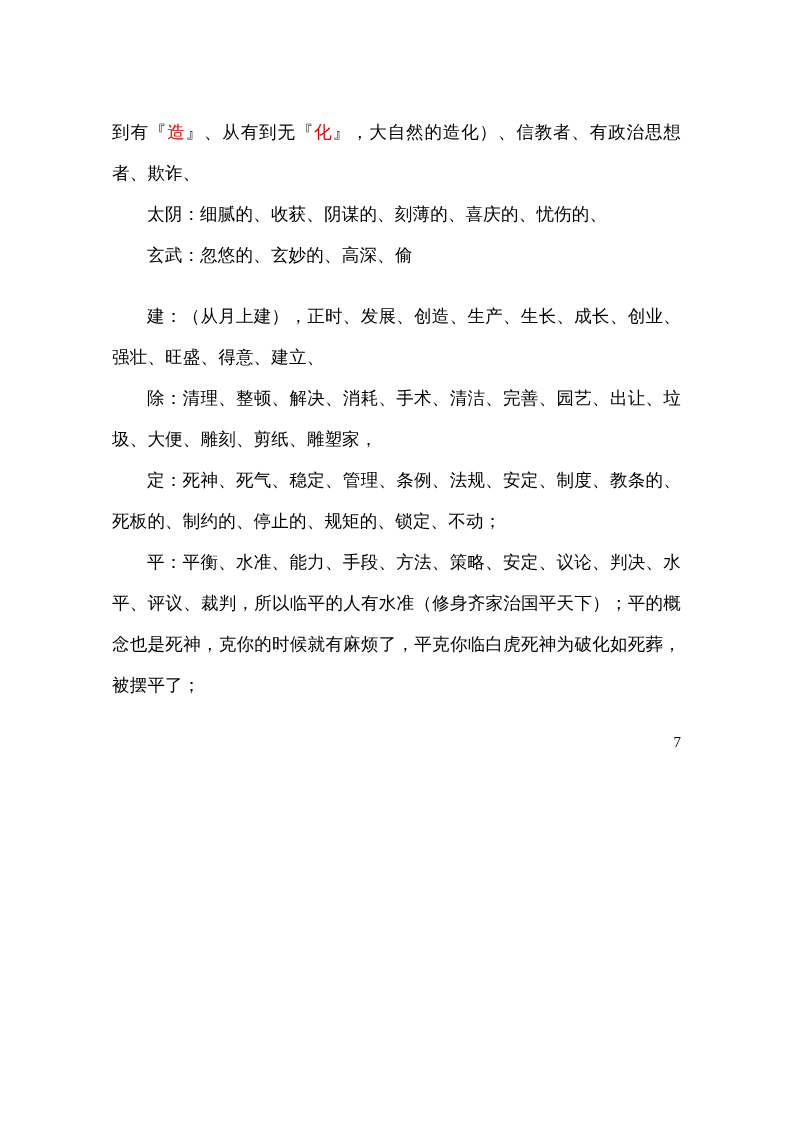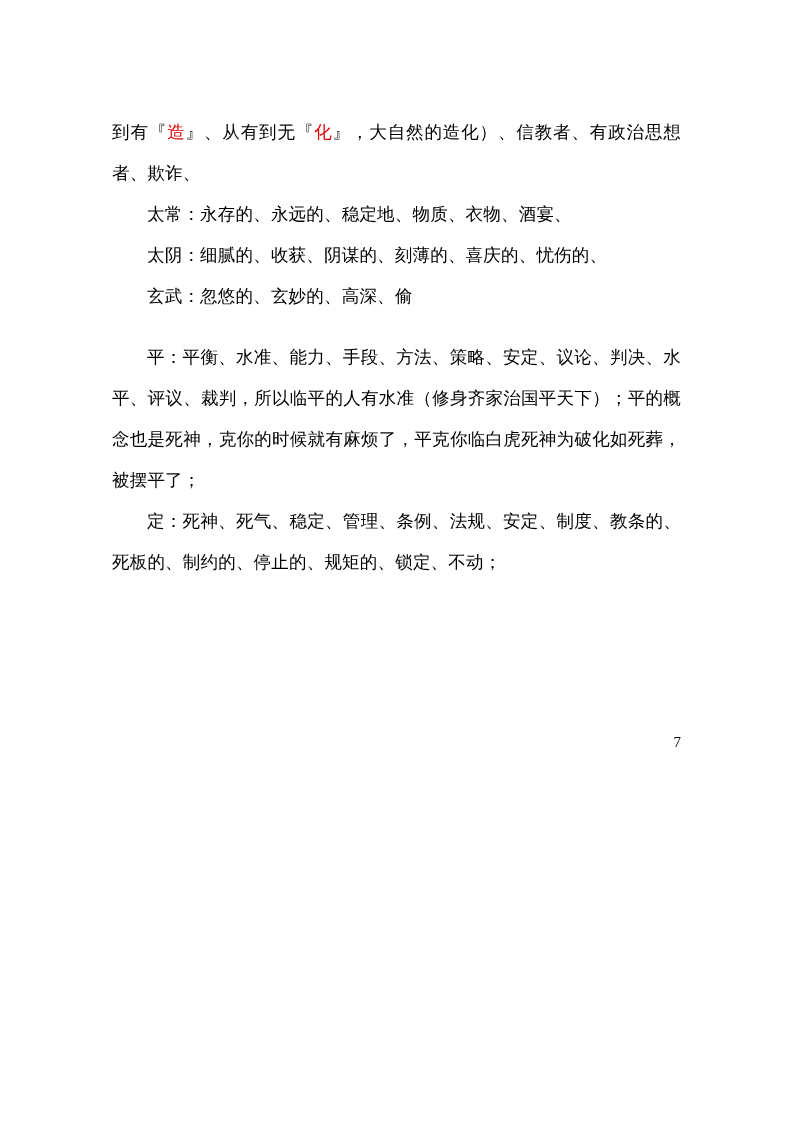"太常：永存的、永远的、稳定地、物质、衣物、酒宴、" p.para { html: <p><span>太常：永存的、永远的、稳定地、物质、衣物、酒宴、</span></p> -> none }
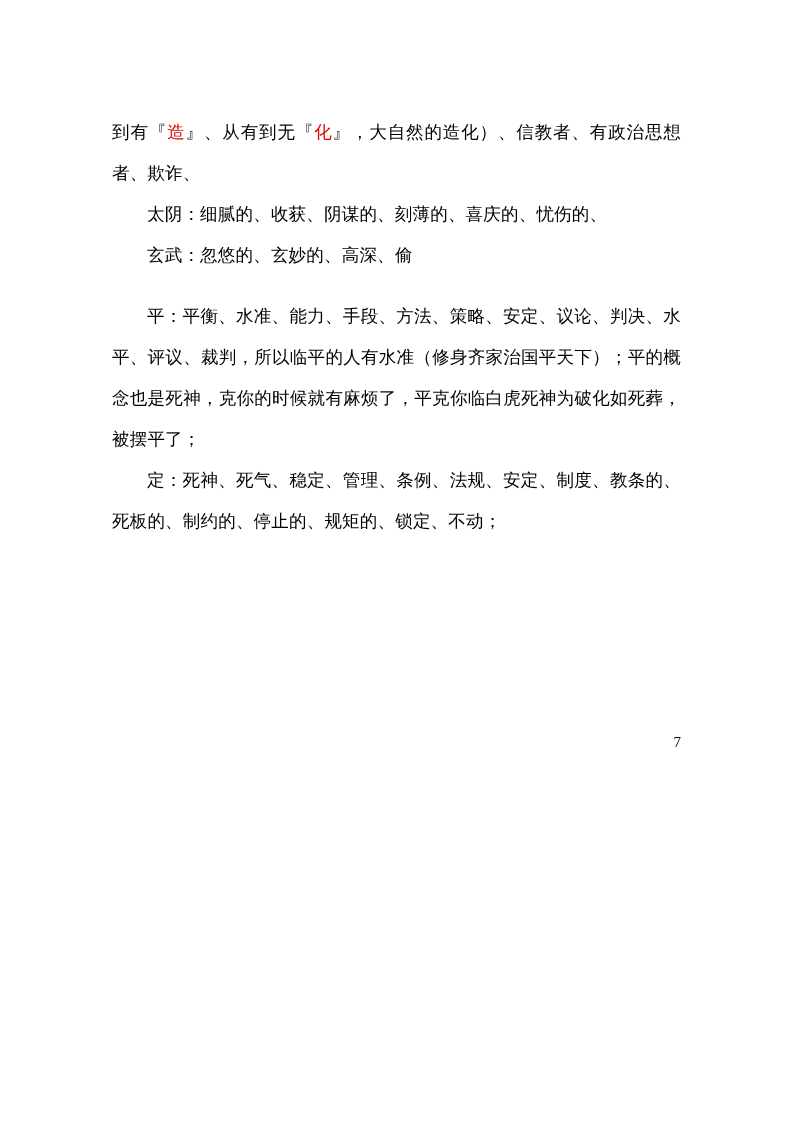"建：（从月上建），正时、发展、创造、生产、生长、成长、创业、强壮、旺盛、得意、建" p.para { html: none -> <p><span>建：（从月上建），正时、发展、创造、生产、生长、成长、创业、强壮、旺盛、得意、建立、</span></p> }
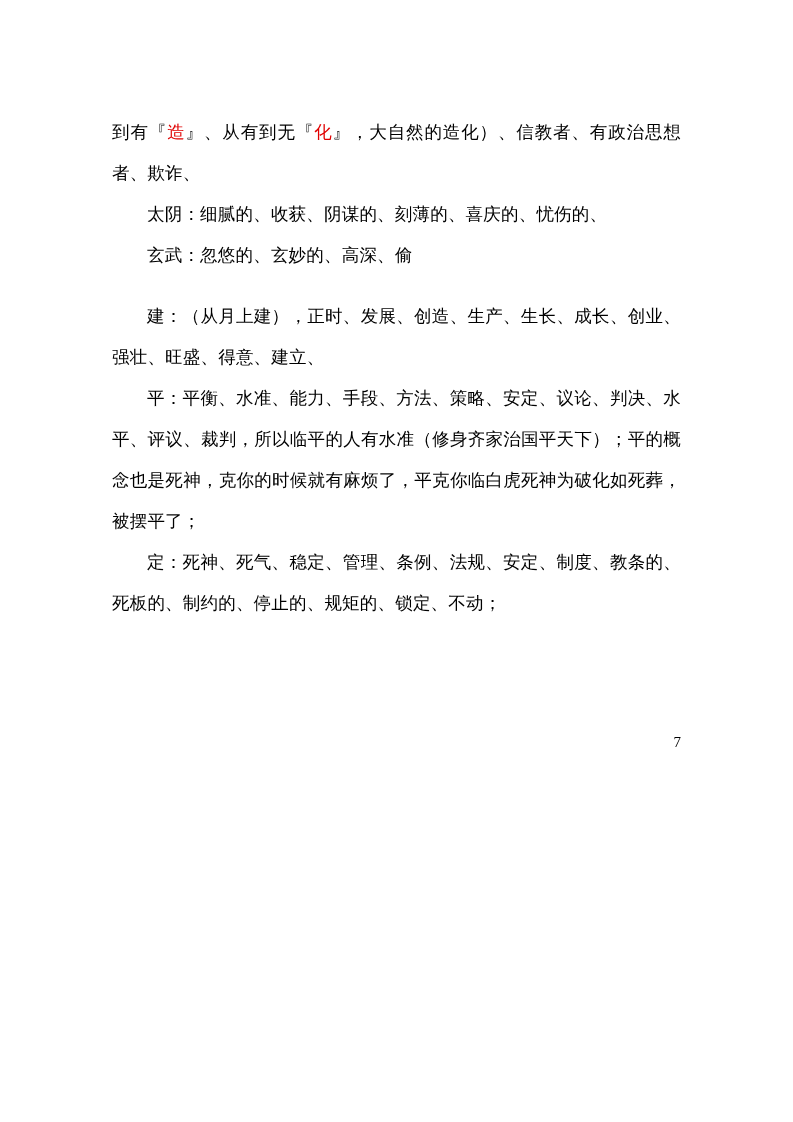"除：清理、整顿、解决、消耗、手术、清洁、完善、园艺、出让、垃圾、大便、雕刻、剪纸" p.para { html: none -> <p><span>除：清理、整顿、解决、消耗、手术、清洁、完善、园艺、出让、垃圾、大便、雕刻、剪纸、雕塑家，</span></p> }
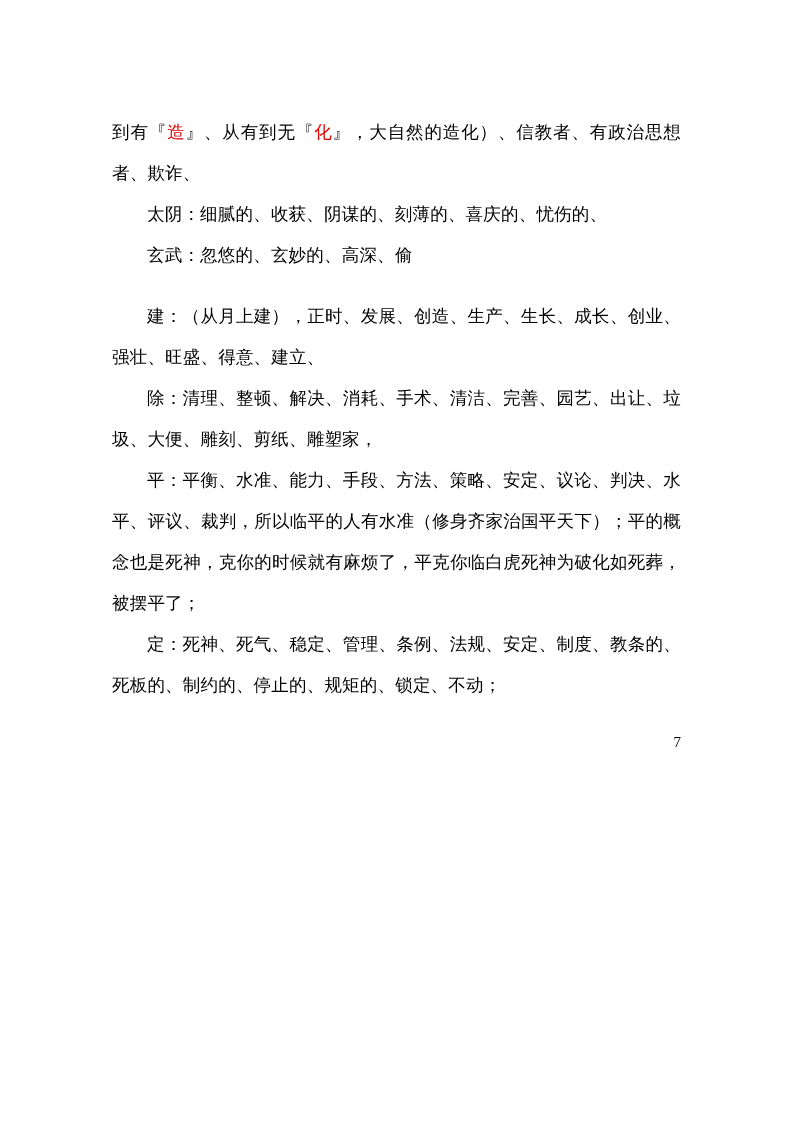"平：平衡、水准、能力、手段、方法、策略、安定、议论、判决、水平、评议、裁判，所以" p.para { order: before "定：死神、死气、稳定、管理、条例、法规、安定、制度、教条的、死板的、制约的、停止" -> after "定：死神、死气、稳定、管理、条例、法规、安定、制度、教条的、死板的、制约的、停止" }
